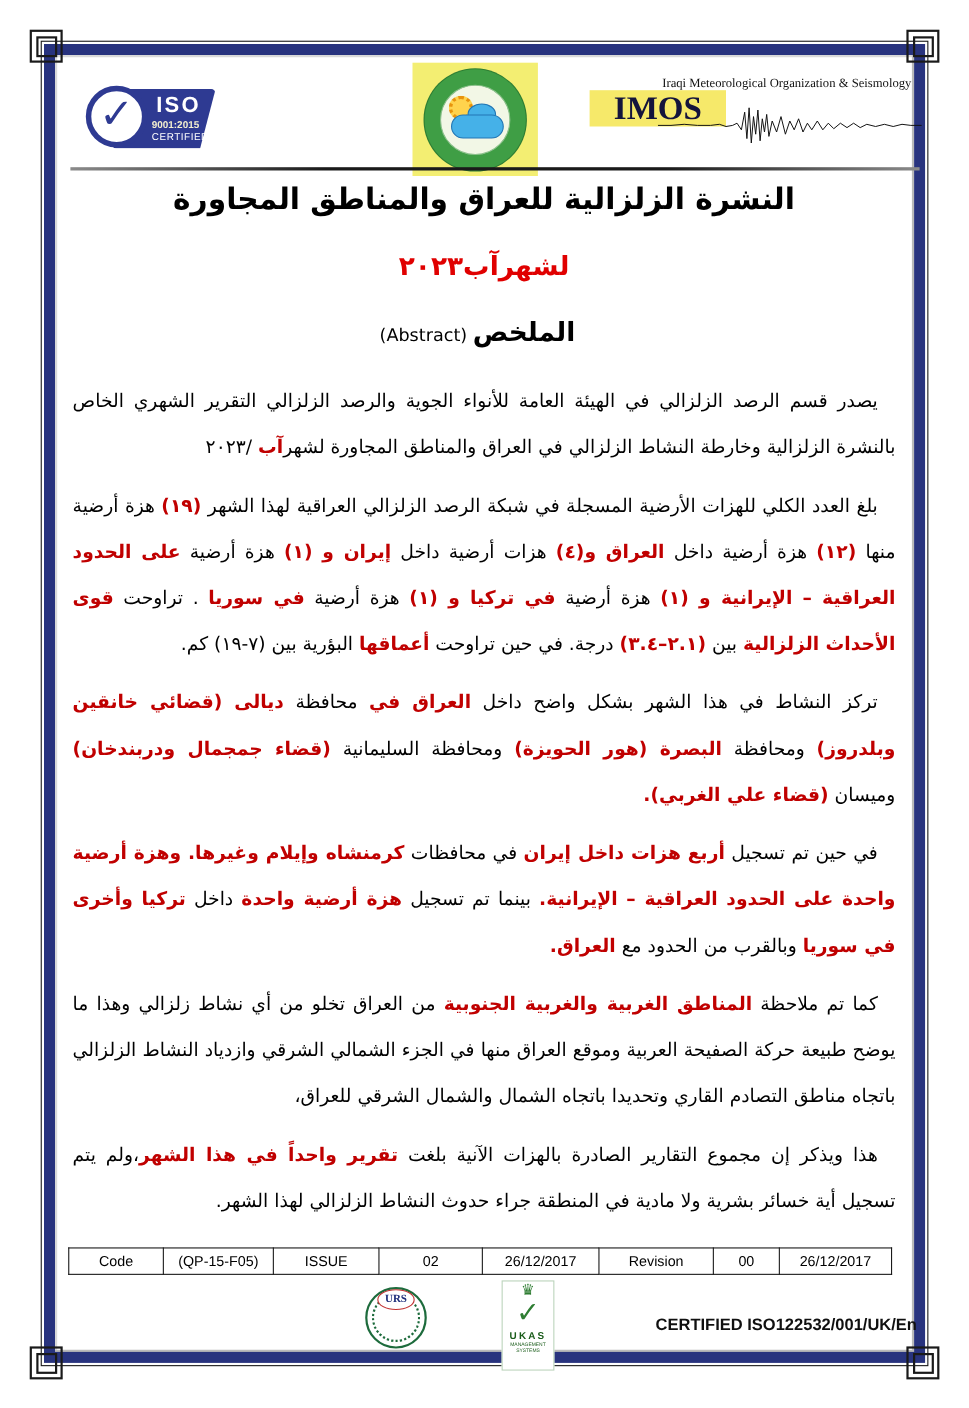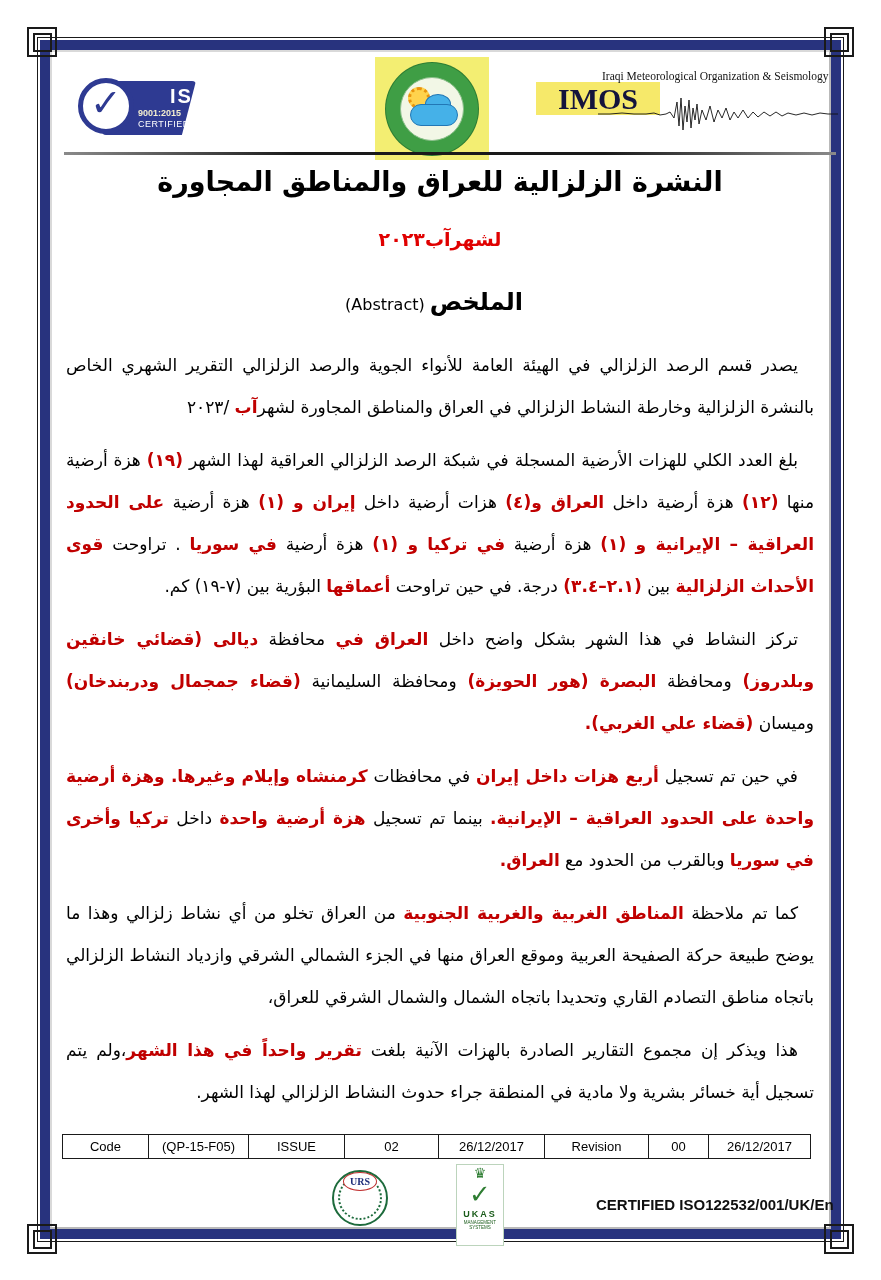"ISO" .iso-word { margin-left: 28px -> none }
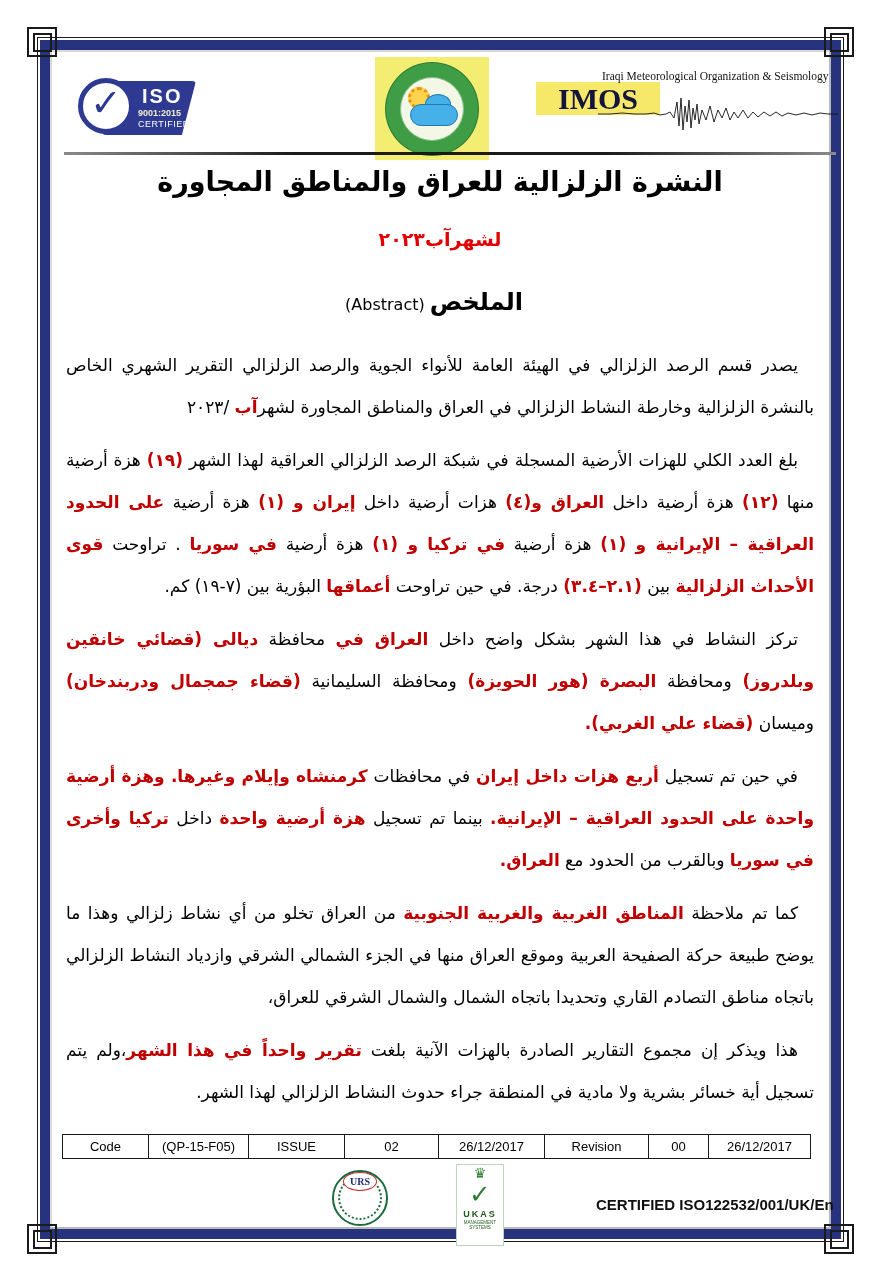"لشهرآب٢٠٢٣" .doc-subtitle { font-size: 19px -> 24px }
